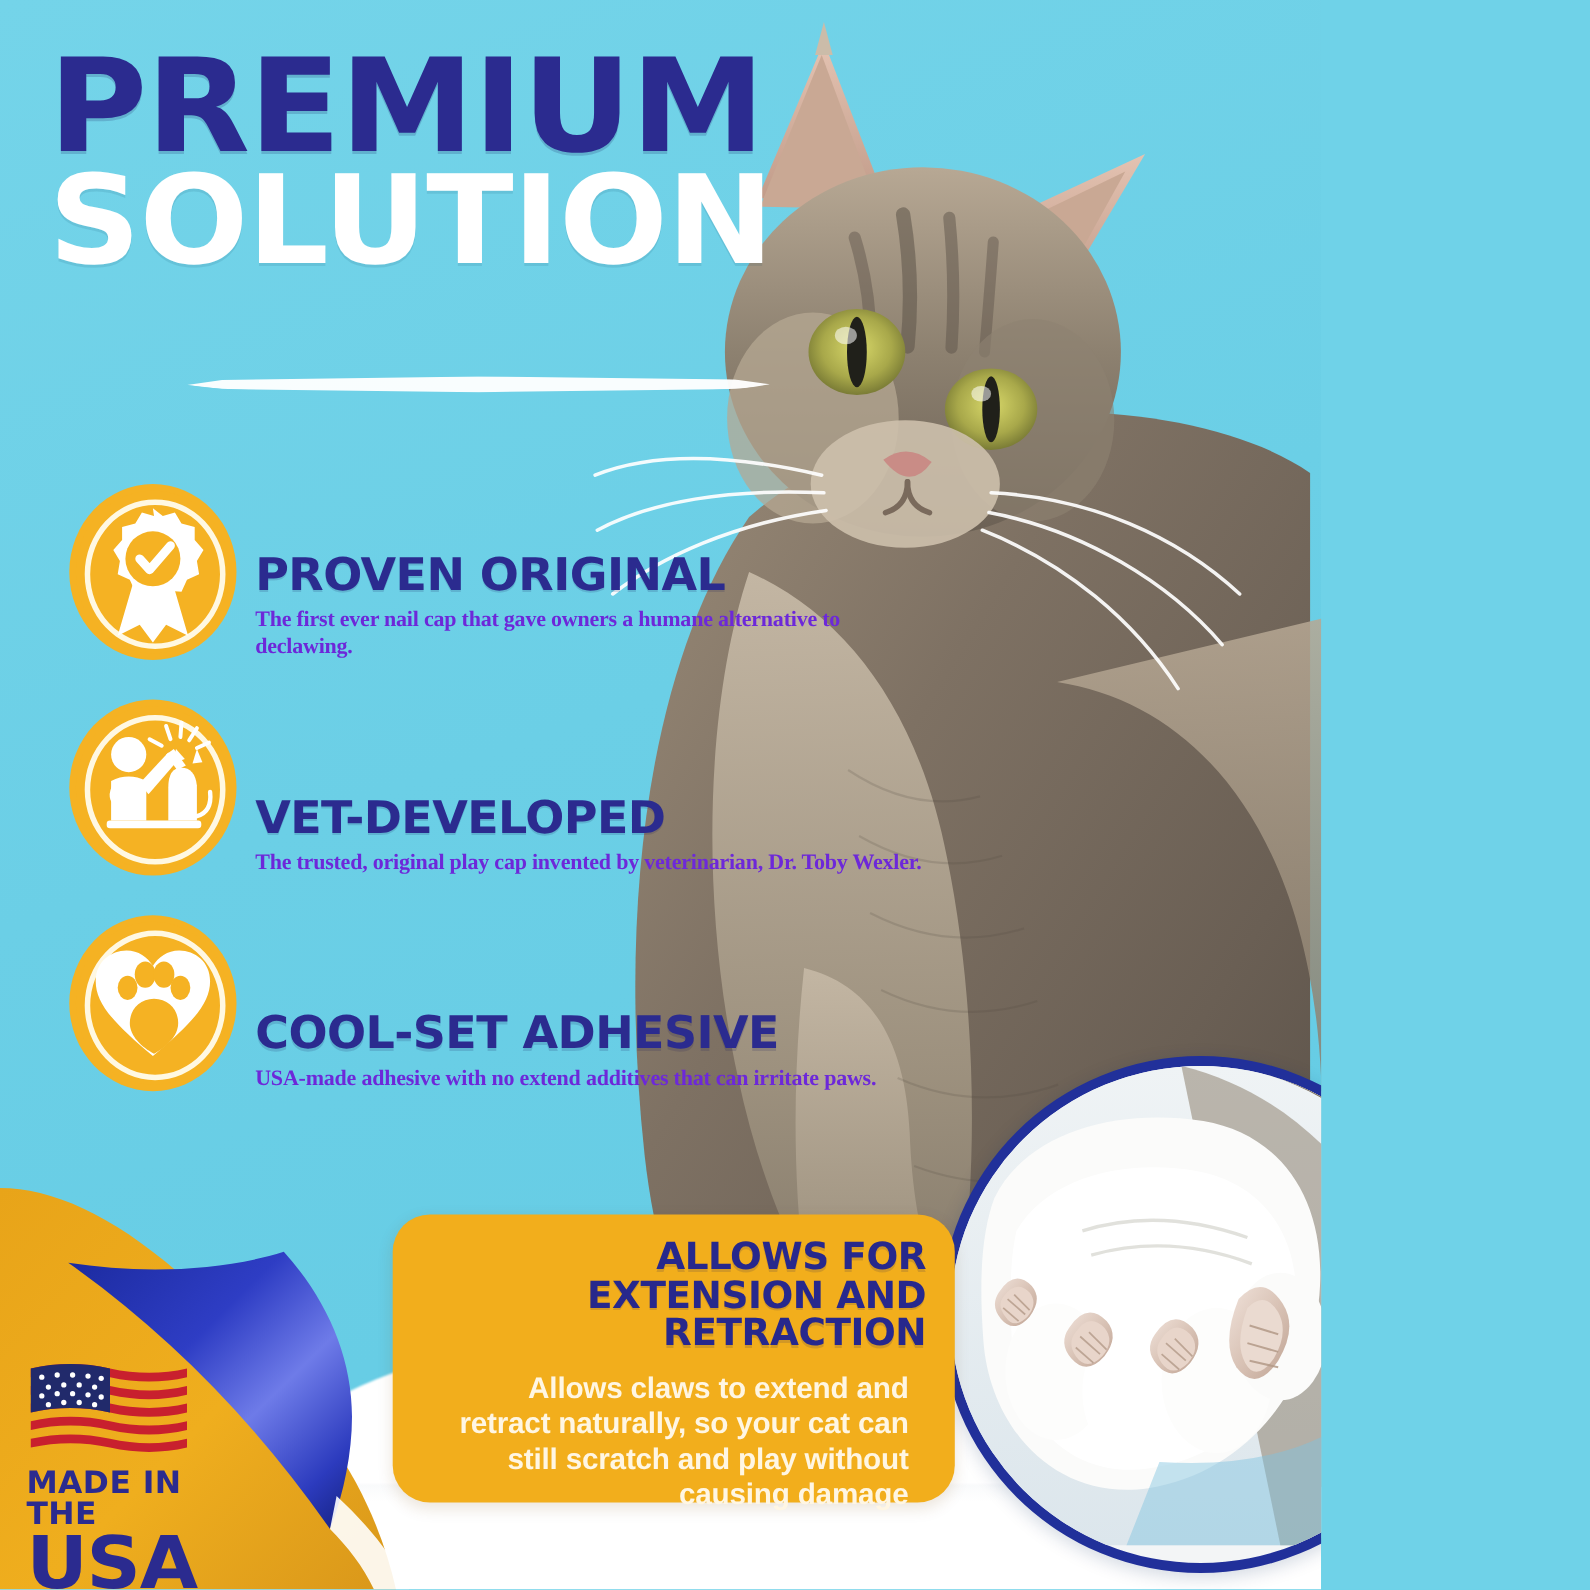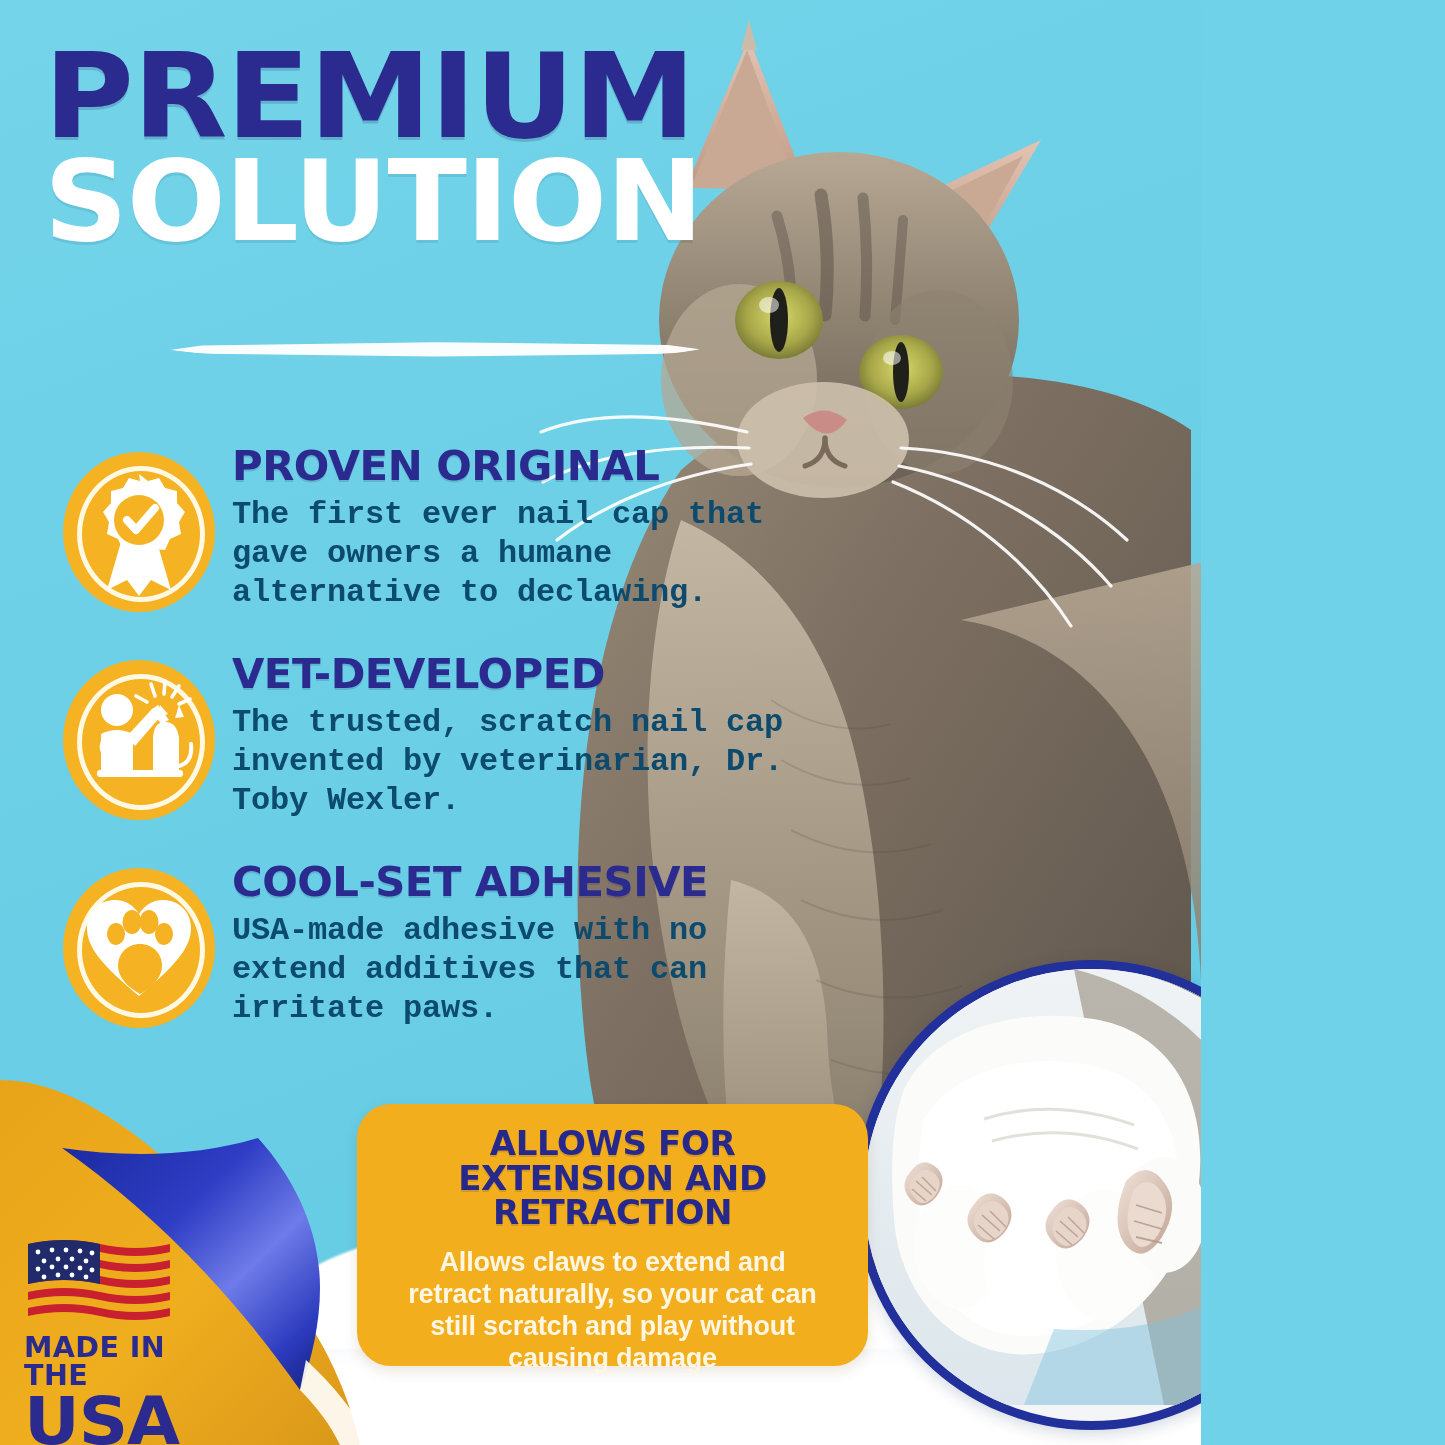"The first ever nail cap" .f-body { color: #0c4a6e -> #6d28d9; font-family: Liberation Mono, monospace -> Liberation Serif, serif; font-size: 32px -> 20px }
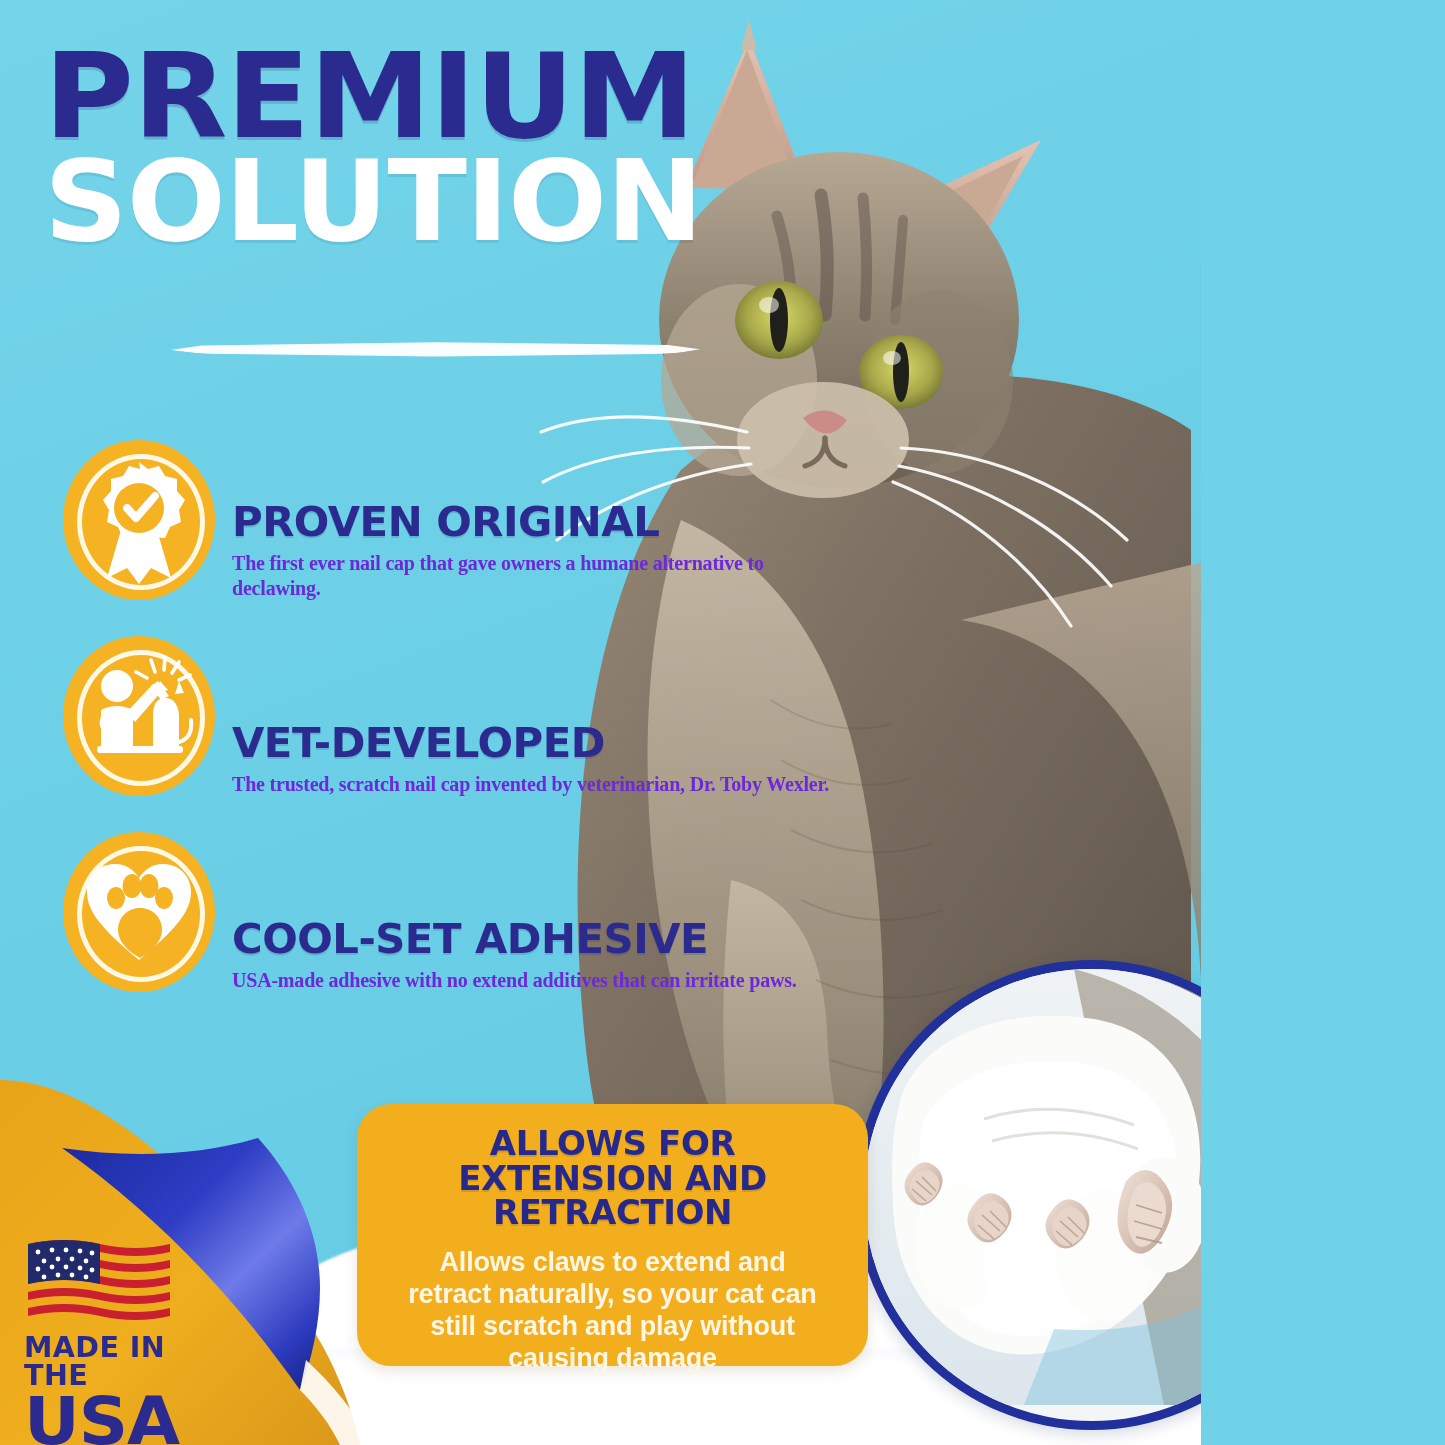"The trusted, scratch nail cap" div.f-body { text: scratch nail -> original play }
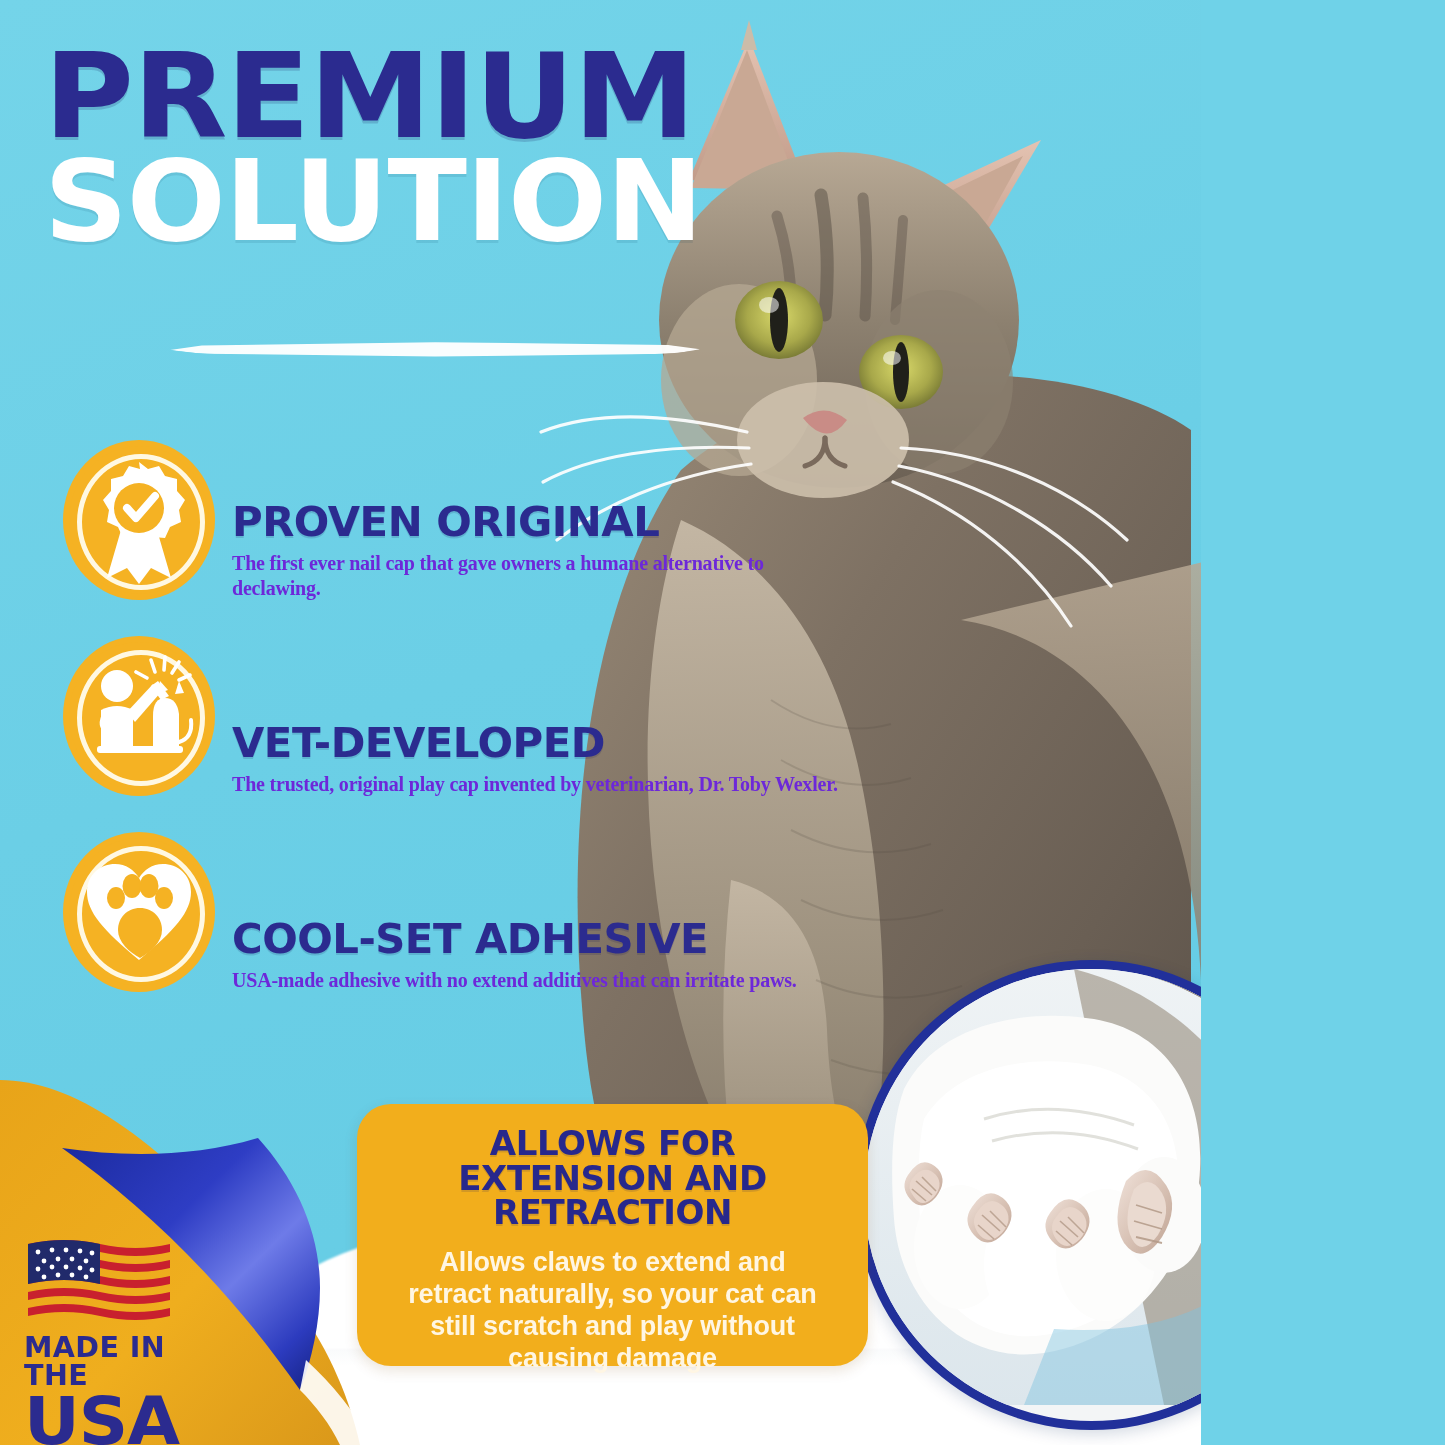"ALLOWS FOR EXTENSION AND RETRACTION" .callout-inner { text-align: center -> right }
